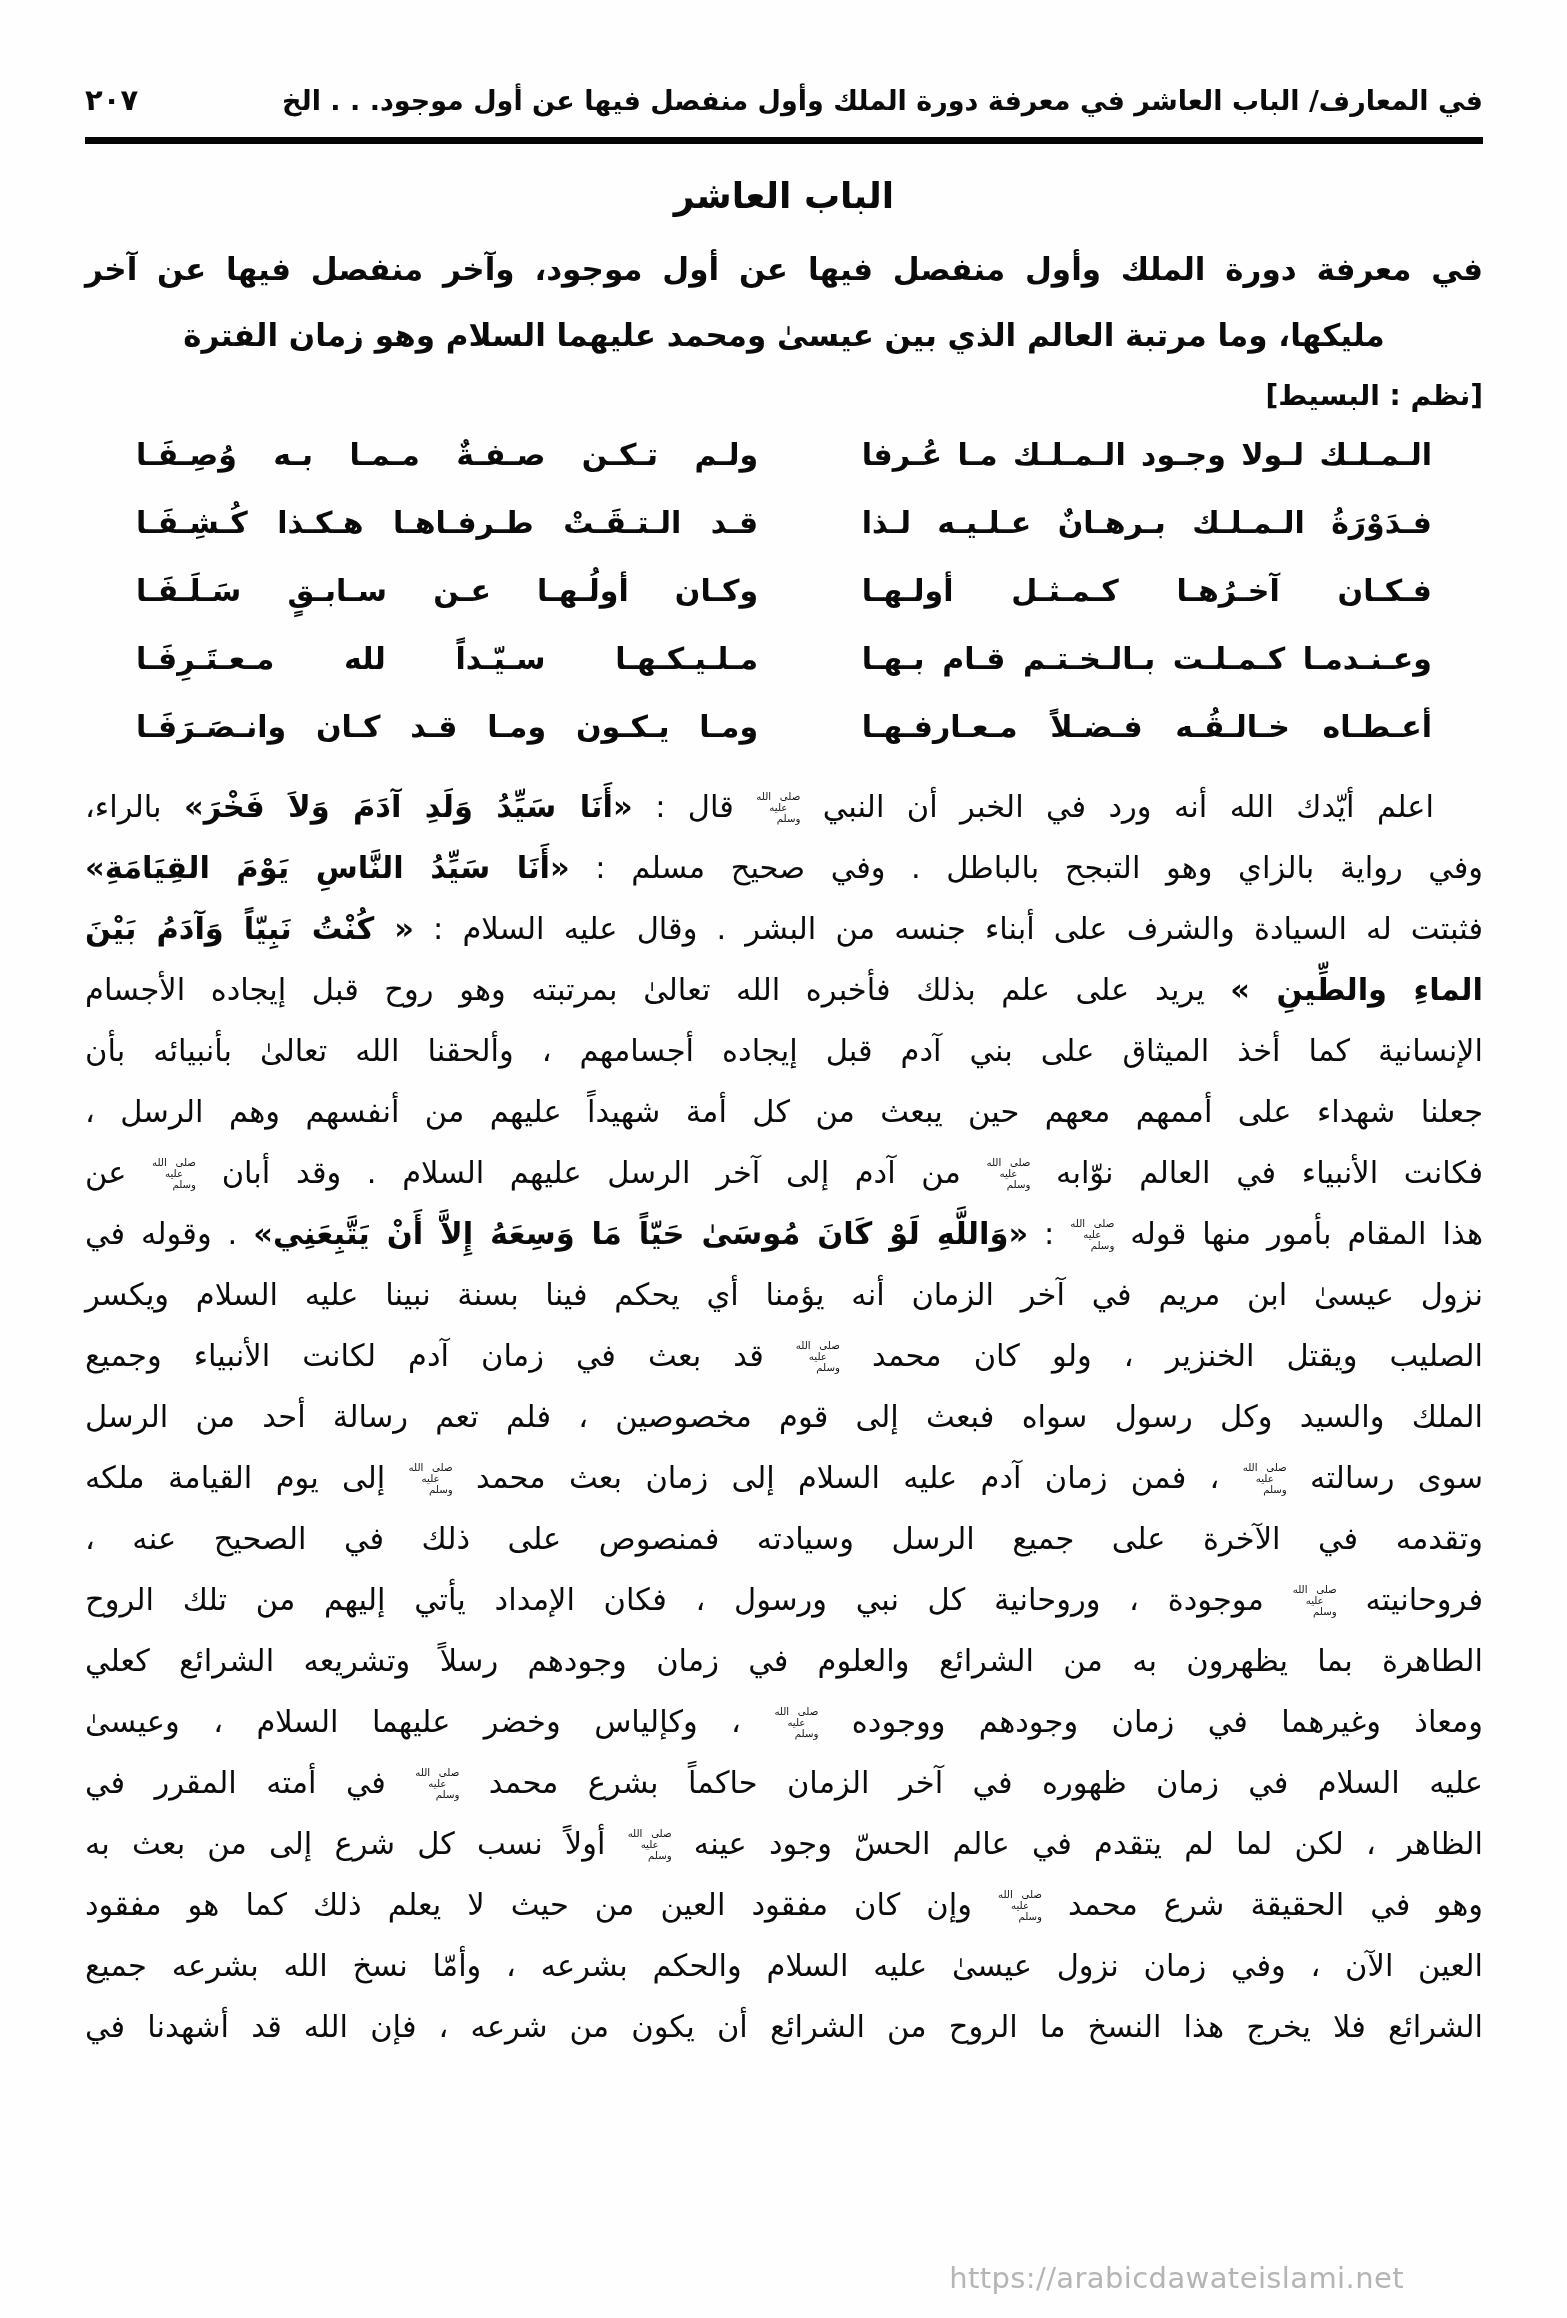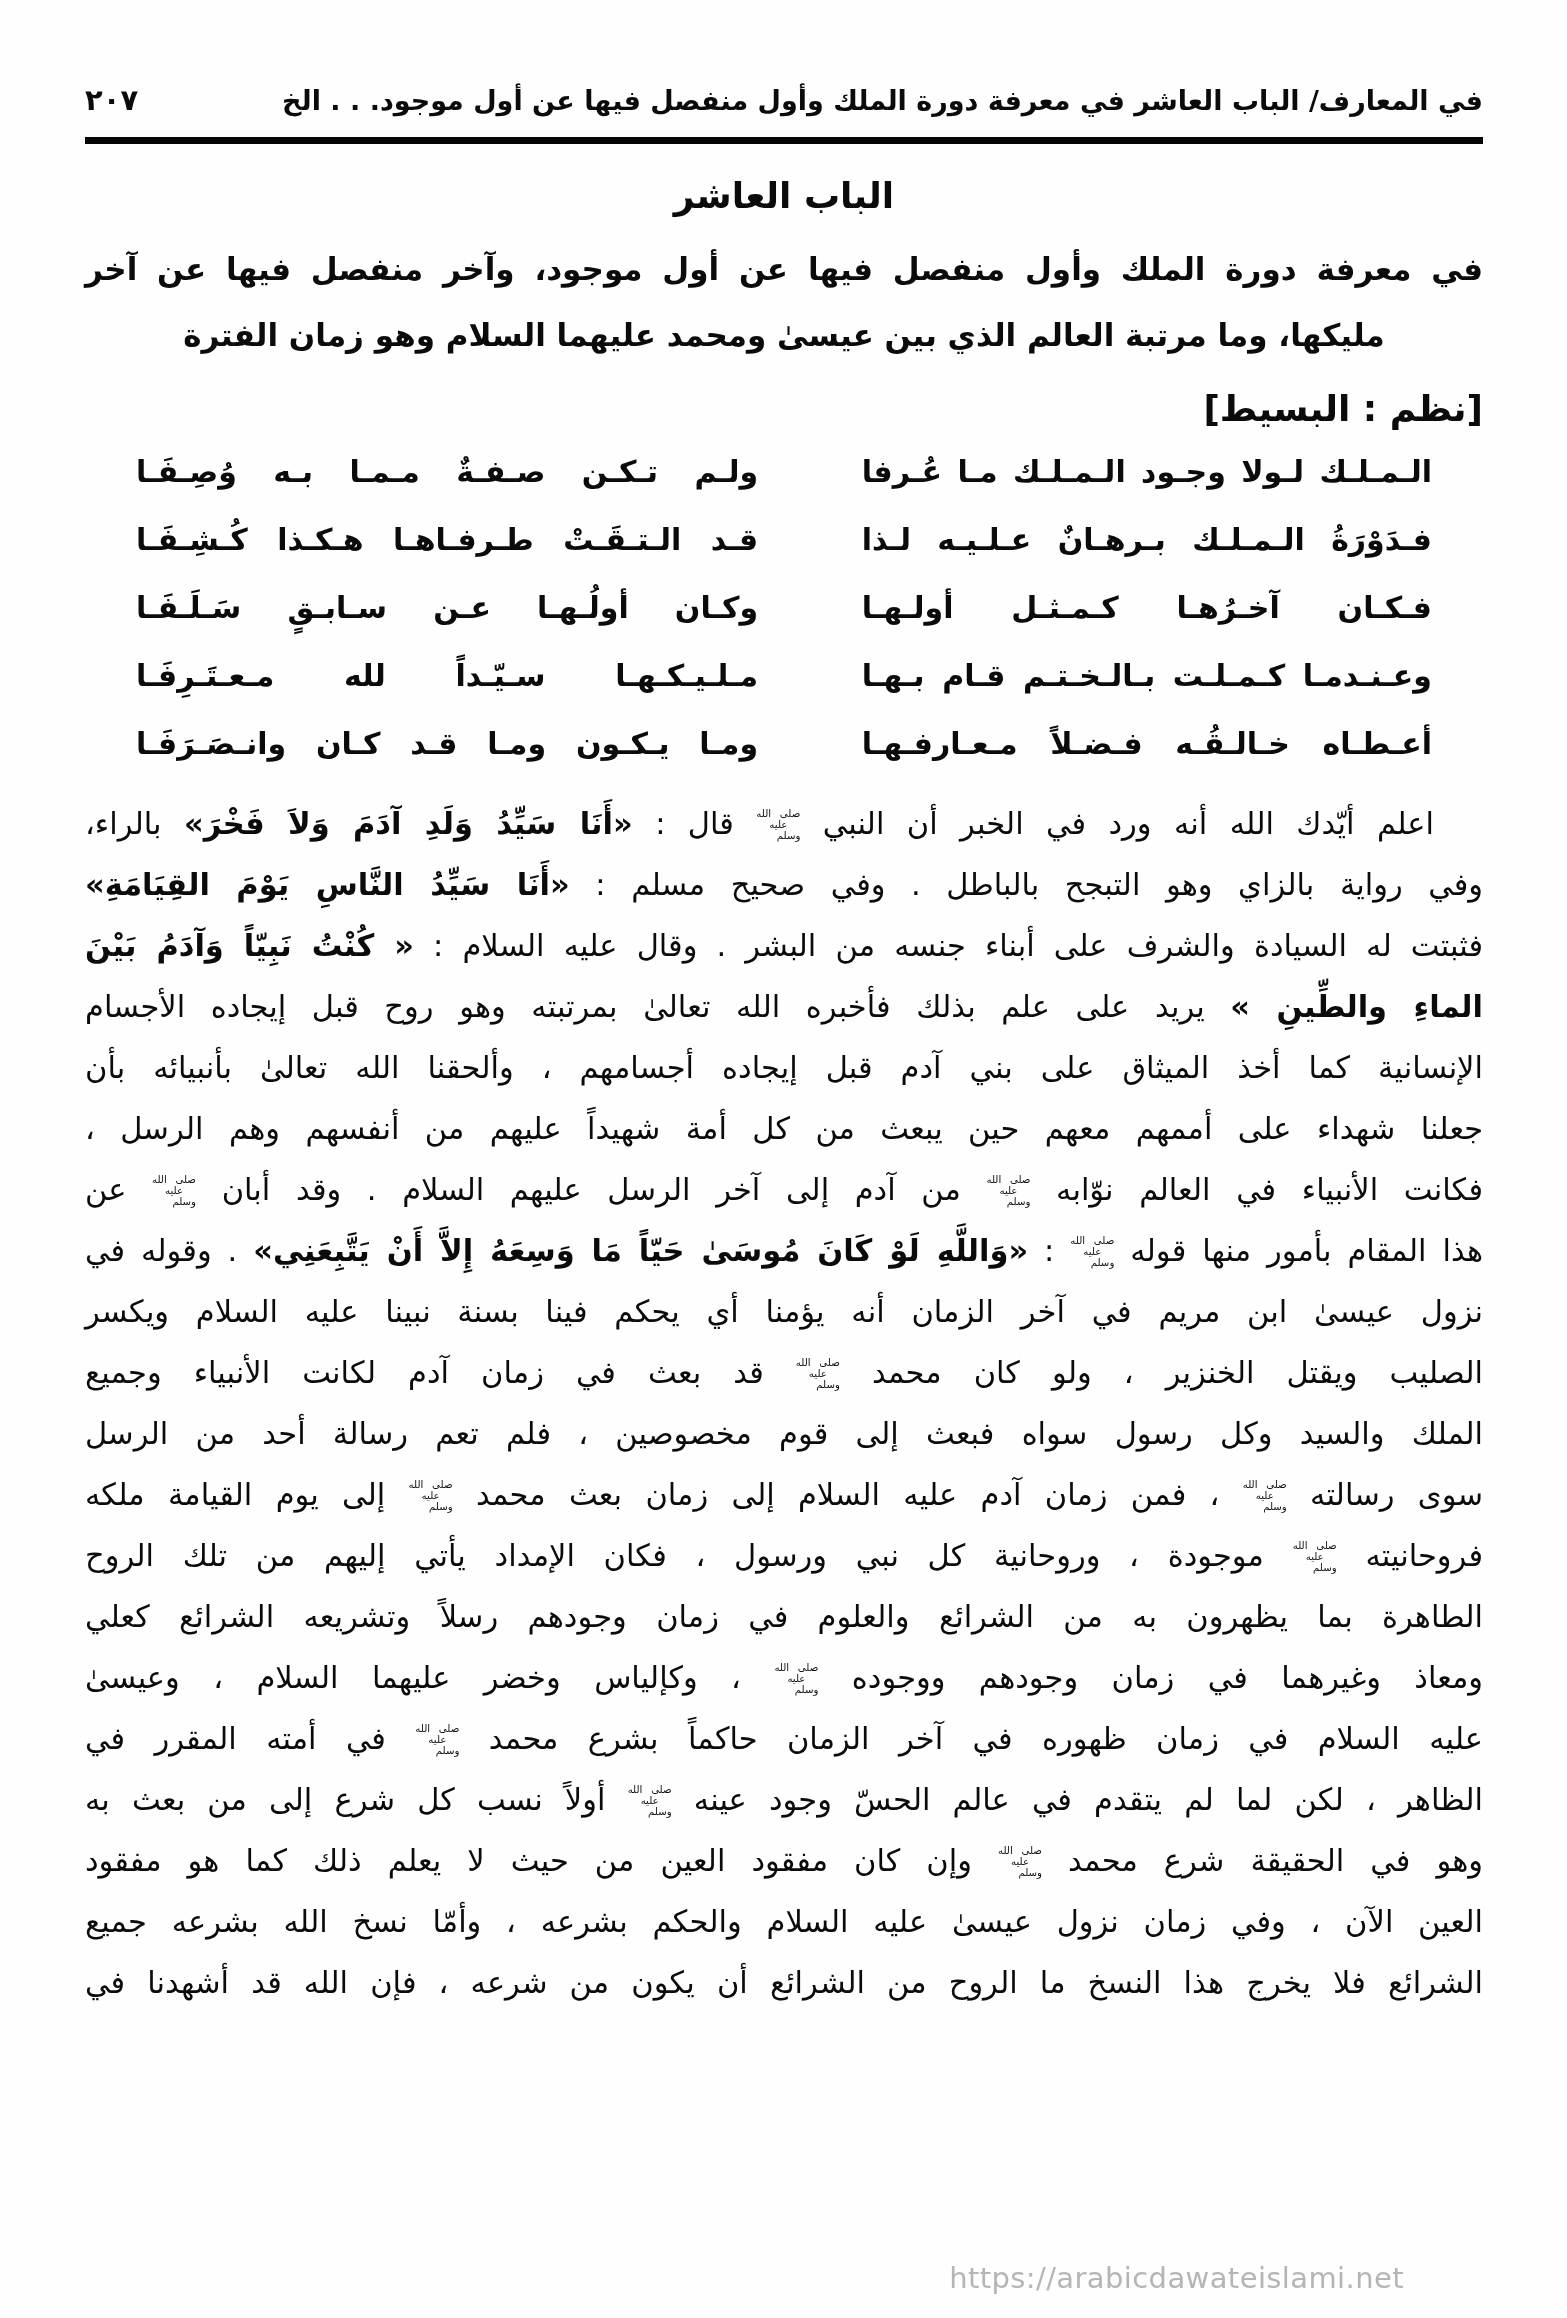"[نظم : البسيط]" .meter { font-size: 36px -> 28px; margin-top: 20px -> 11px }
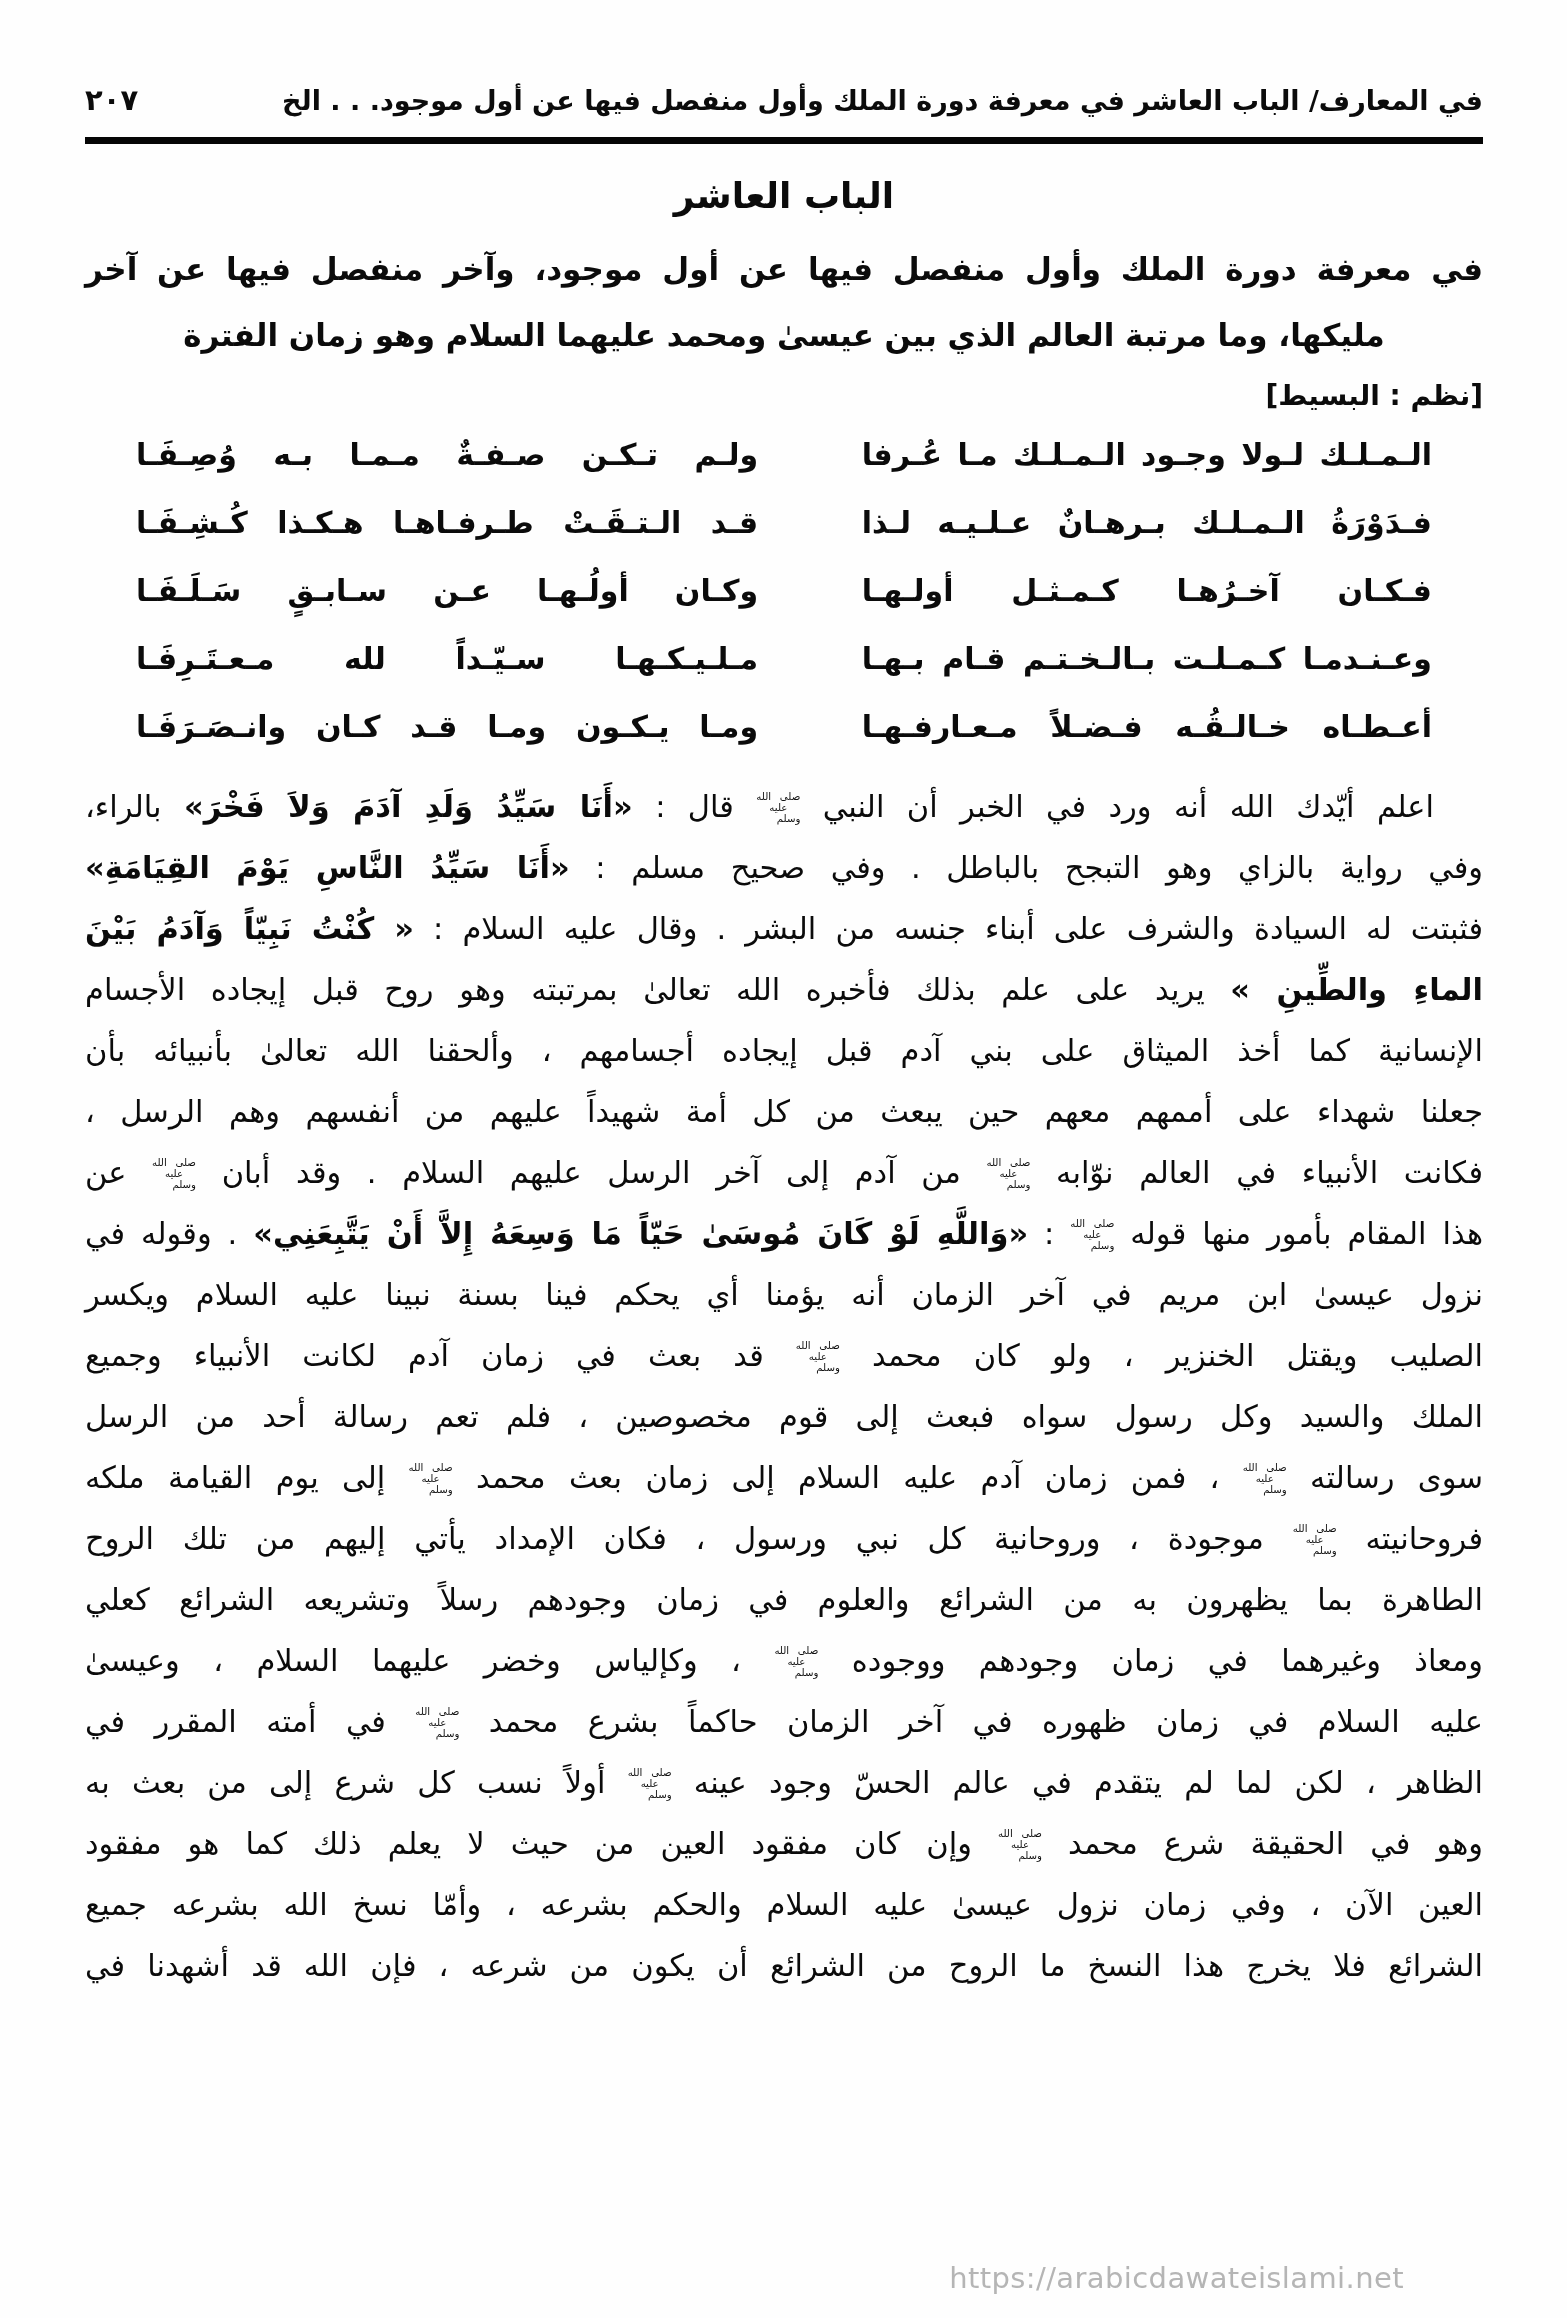"وتقدمه في الآخرة على جميع" div.bline { html: none -> <div>وتقدمه في الآخرة على جميع الرسل وسيادته فمنصوص على ذلك في الصحيح عنه ،</div> }
